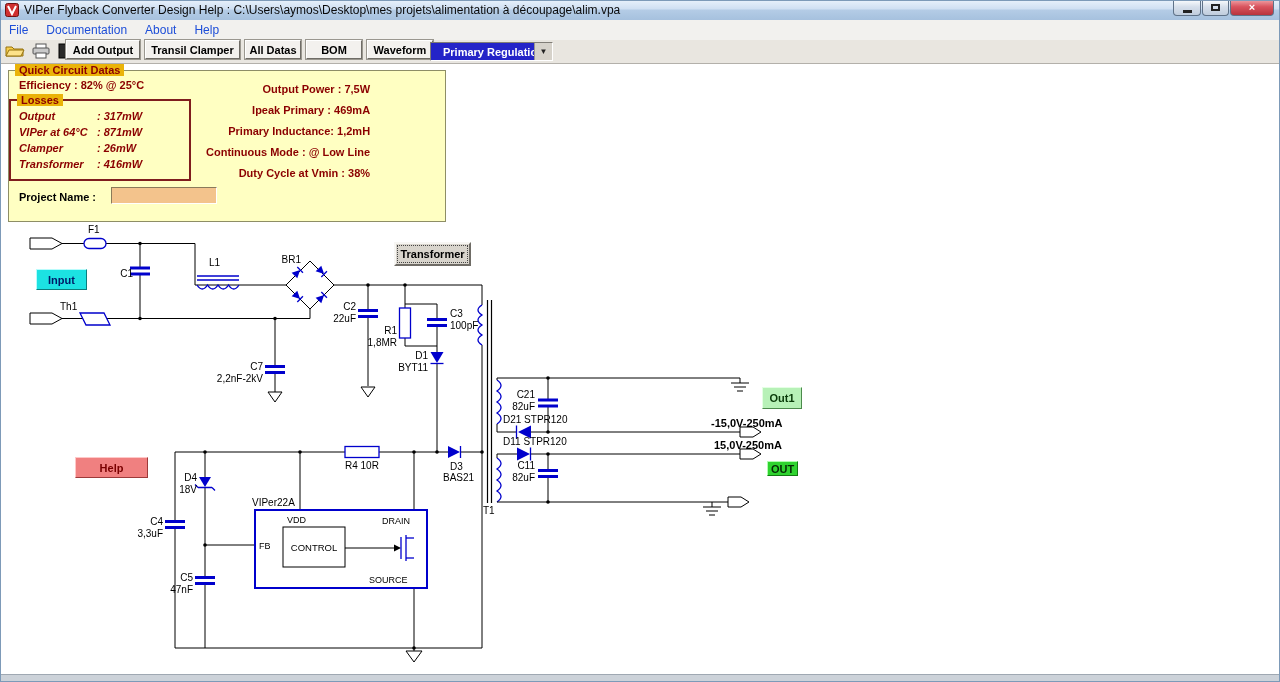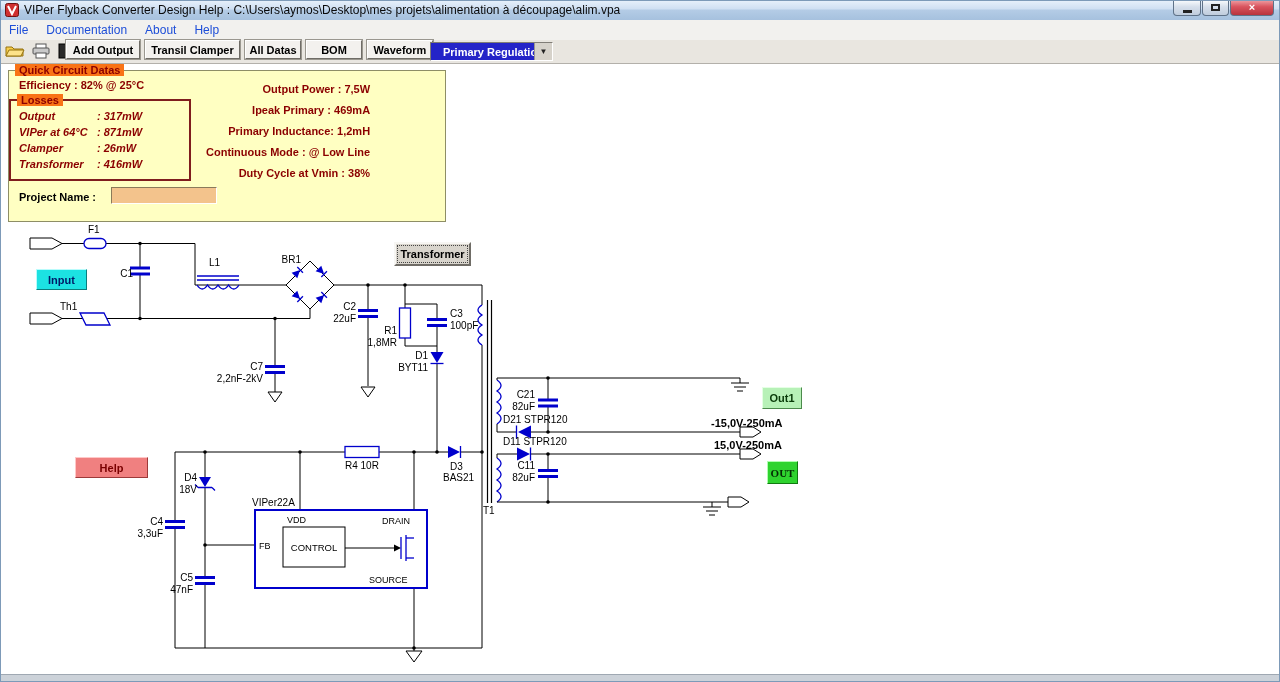"Quick Circuit Datas" .gb-caption { background: #f97316 -> #eab308 }
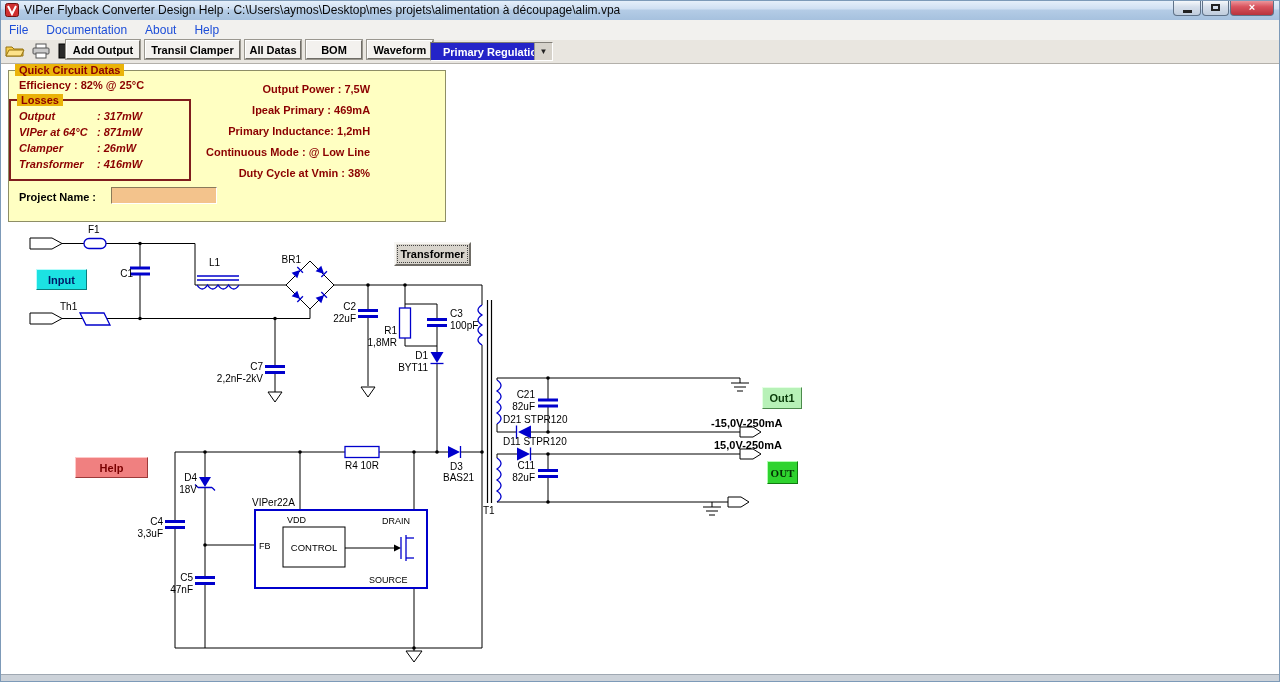"OUT" .btn-out { font-family: Liberation Serif, serif -> none; height: 23px -> 15px }
